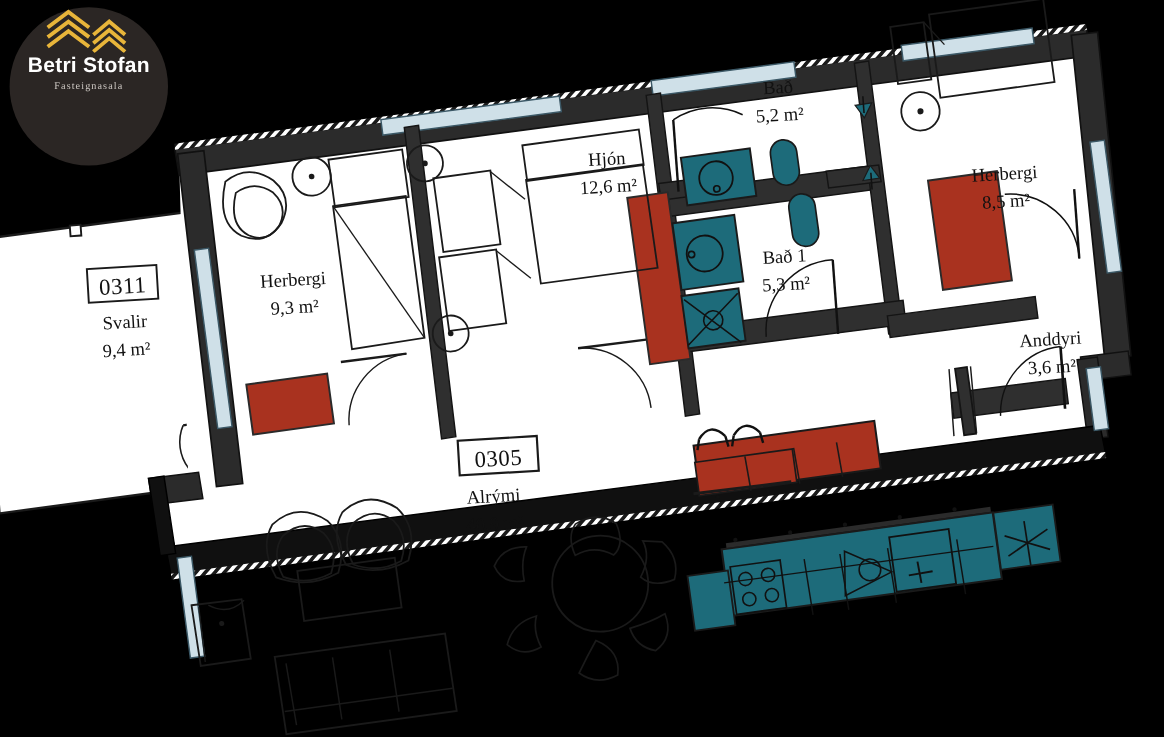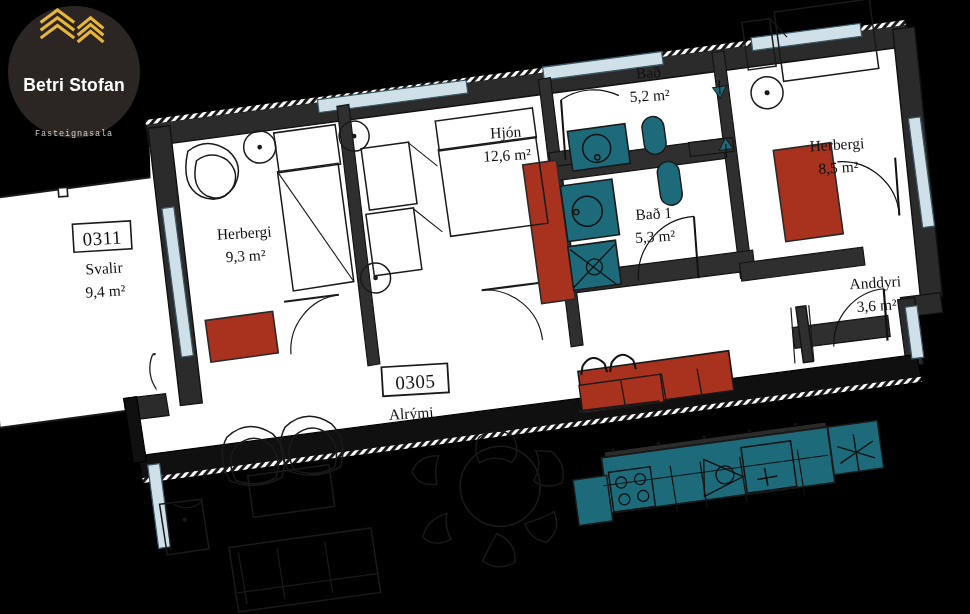"Betri Stofan" #logo-badge { gap: 32px -> none; justify-content: center -> none }
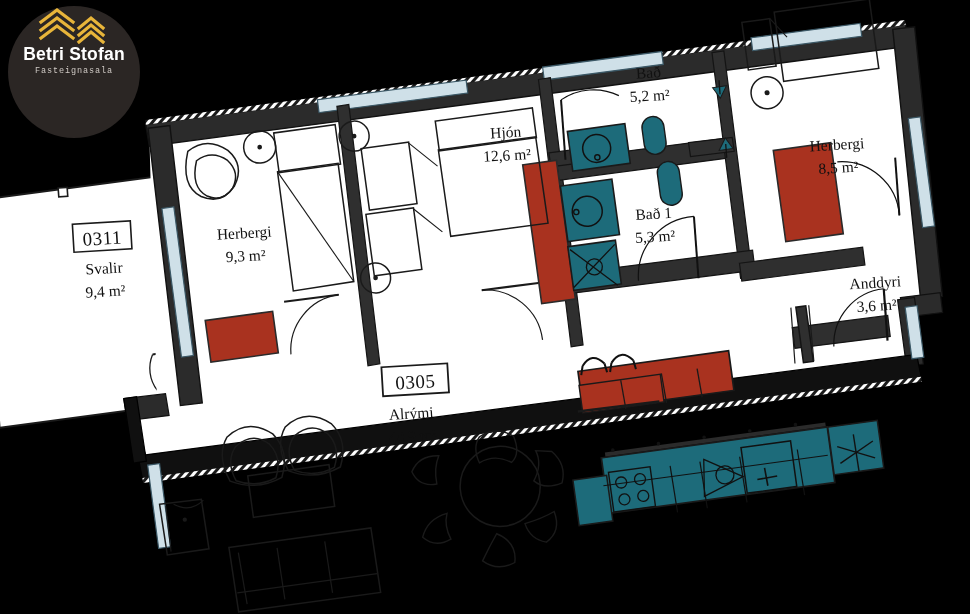"Fasteignasala" #logo-sub { font-family: Liberation Mono, monospace -> Liberation Serif, serif }
